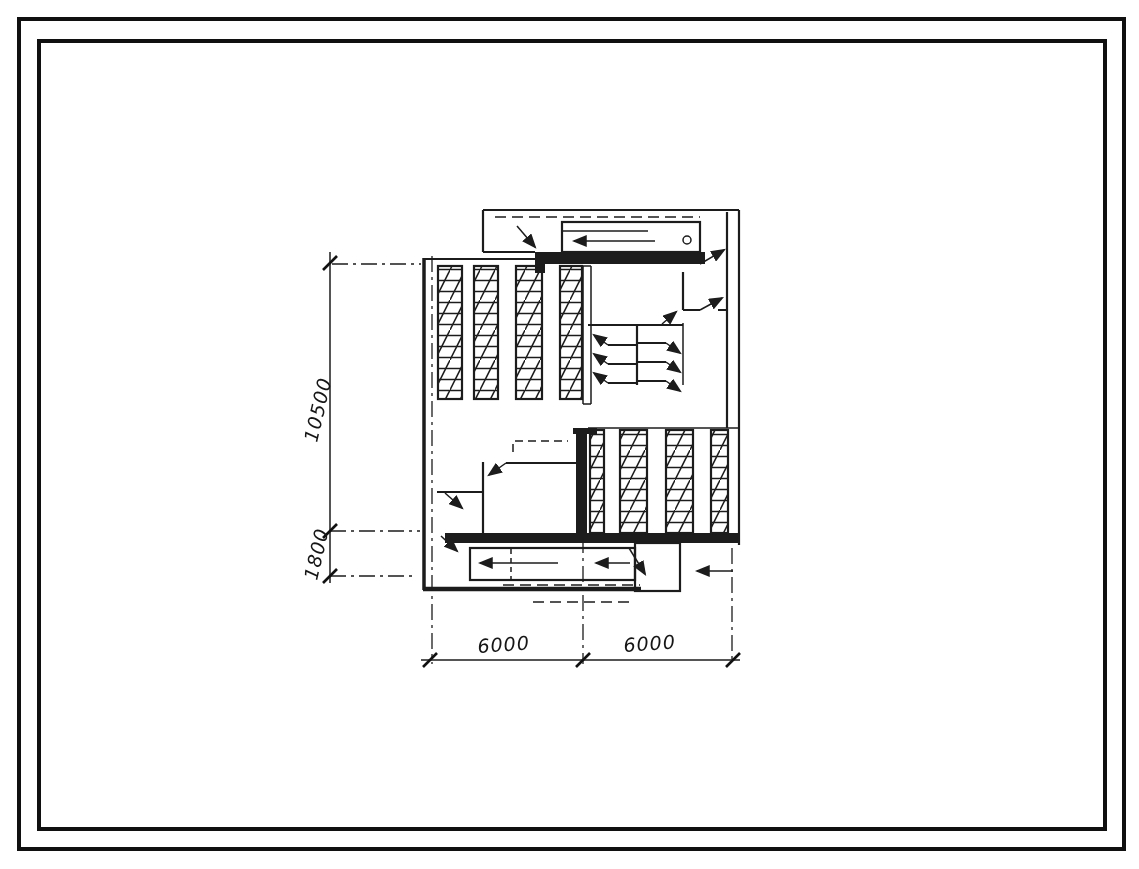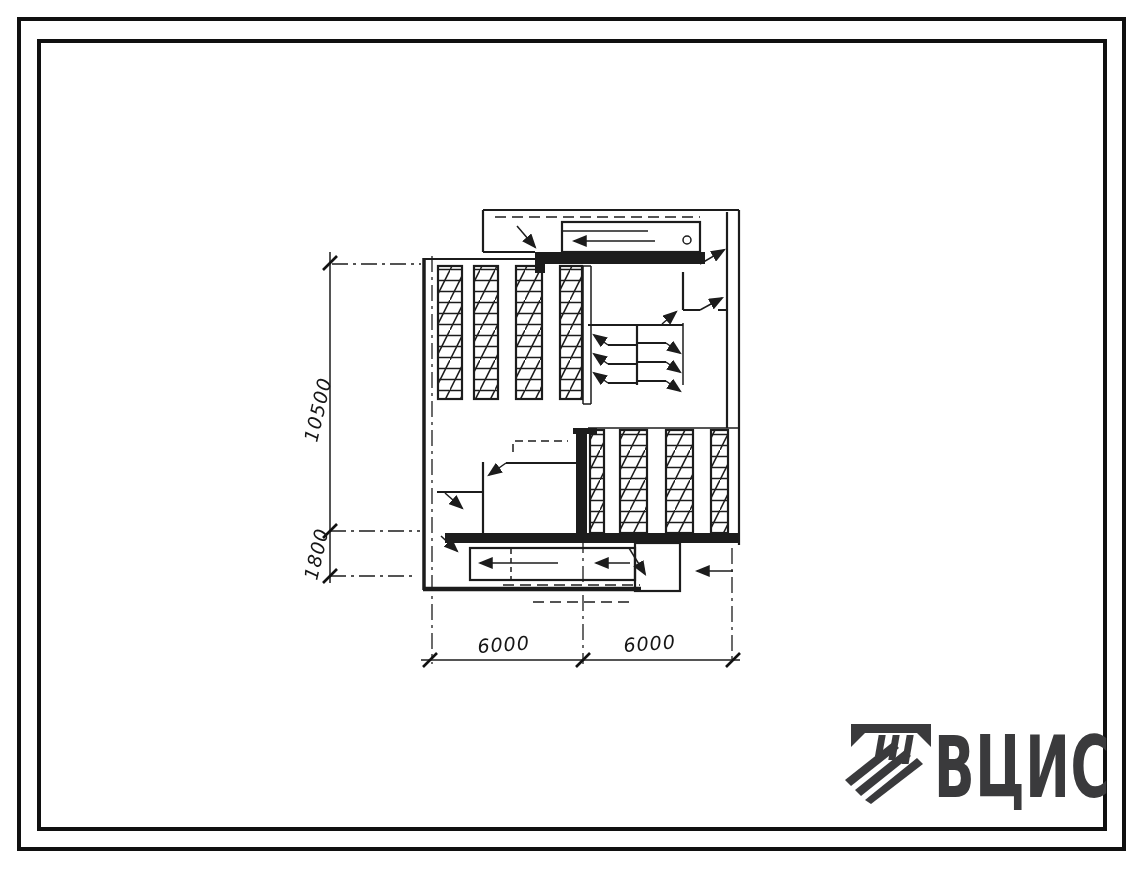"ВЦИС" div.logo { html: <div> <svg> <g> <rect></rect> <path></path> <path></path> <g> <rect></rect> <rect></rect> <rect></rect> </g> <path></path> <path></path> <path></path> </g> </svg> <div>ВЦИС</div> </div> -> none }
